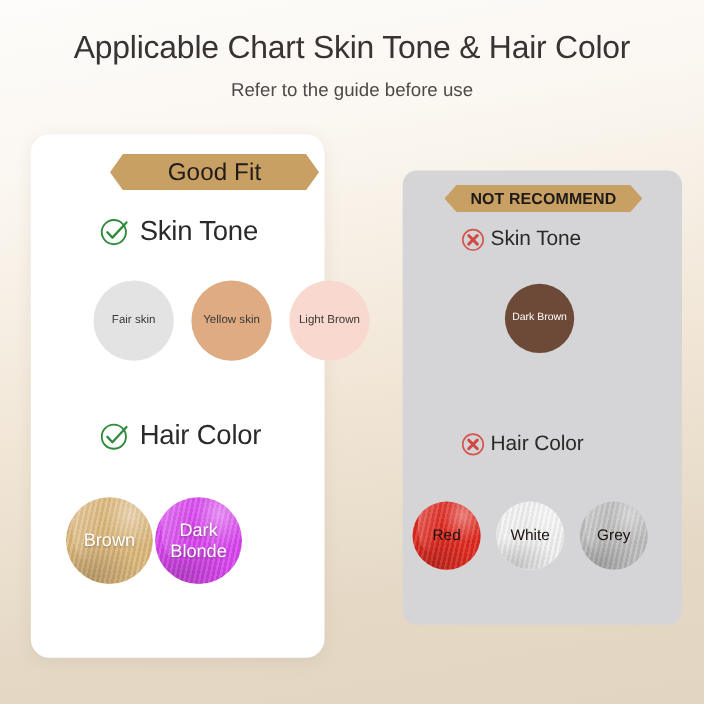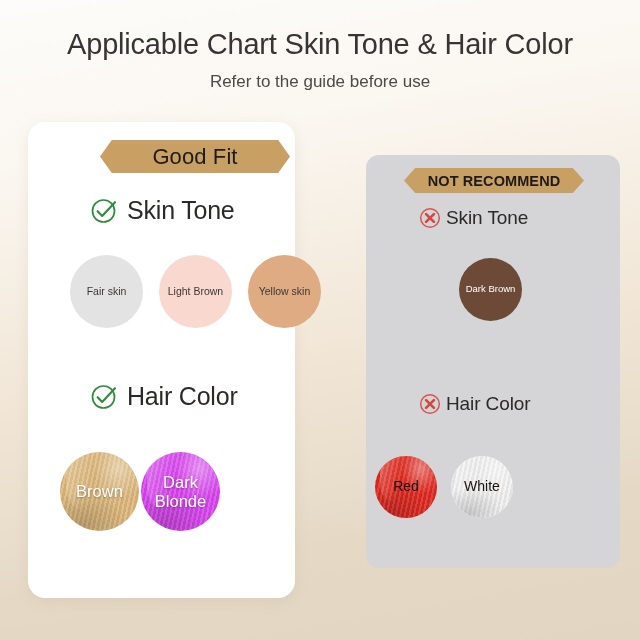"Fair skin" #row-skin-good { left: 70px -> 85px }
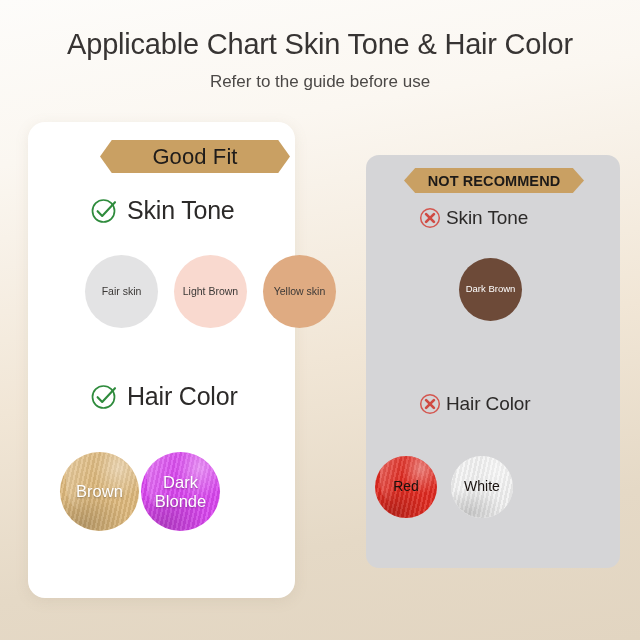"Light Brown" div.swatch { order: before "Yellow skin" -> after "Yellow skin" }
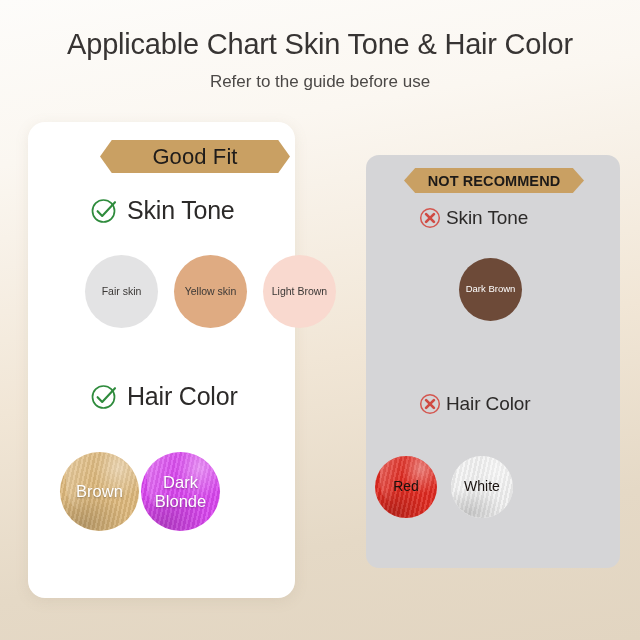"Grey" div.swatch { html: none -> <div> <span>Grey</span> </div> }
